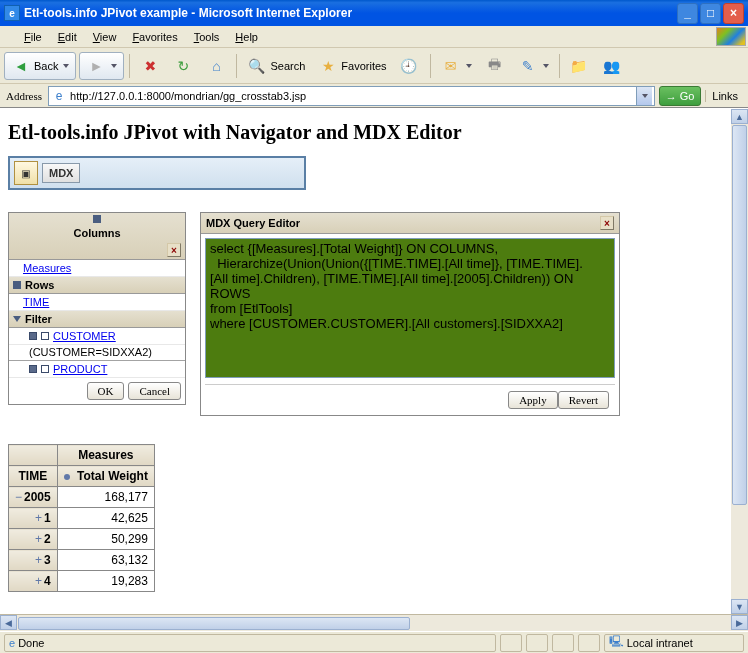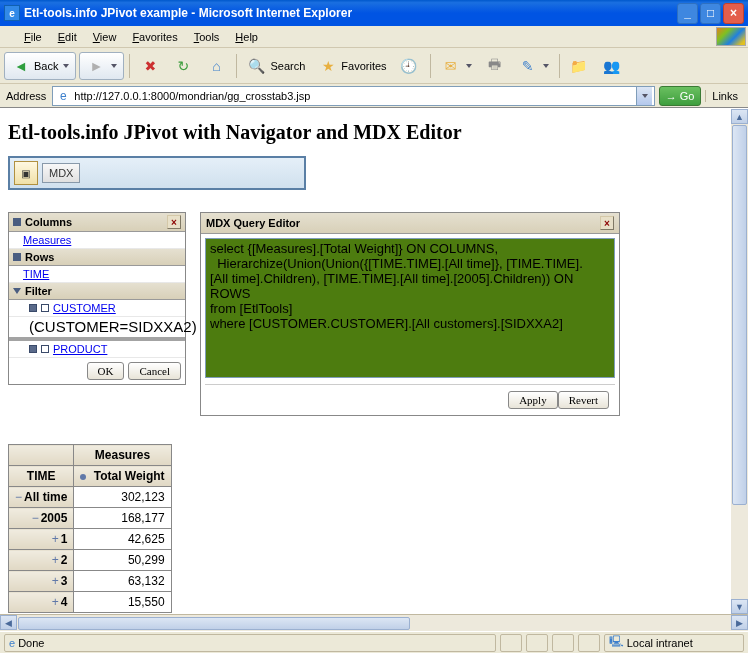"Address" .addr-label { font-family: none -> Liberation Serif, serif }
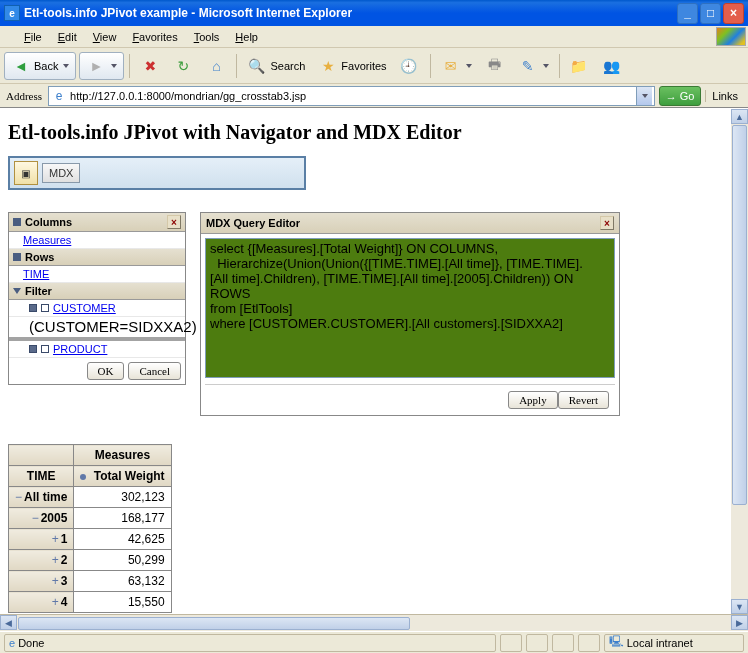"MDX" .mdx-label { font-weight: normal -> bold }
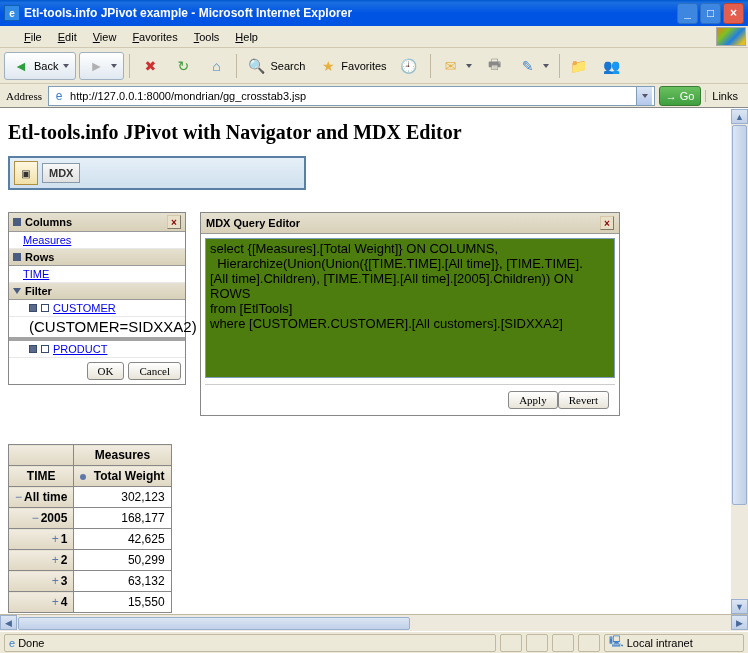"Columns" .nav-section-header.first { flex-direction: none -> column }
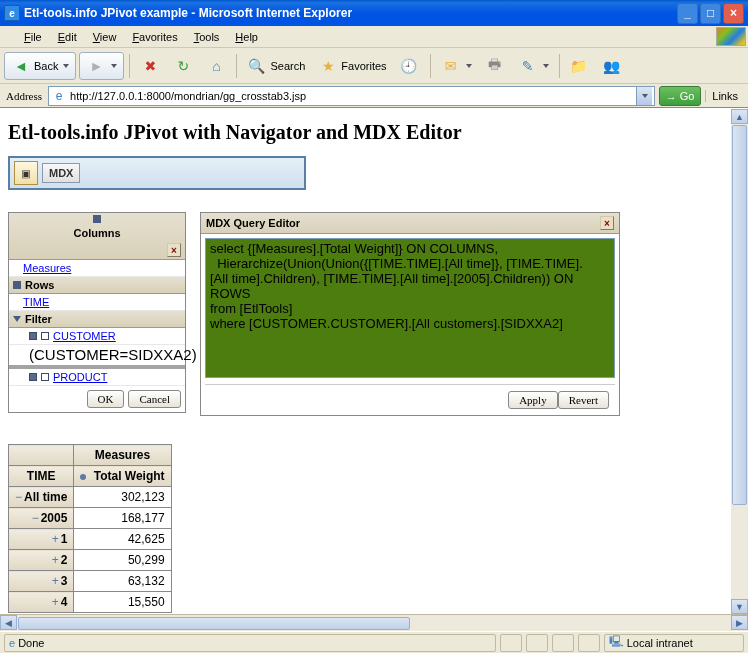"(CUSTOMER=SIDXXA2)" .nav-filter-text { border-bottom: 4px solid #a3a3a3 -> 1px solid #a3a3a3; font-size: 15px -> 11px }
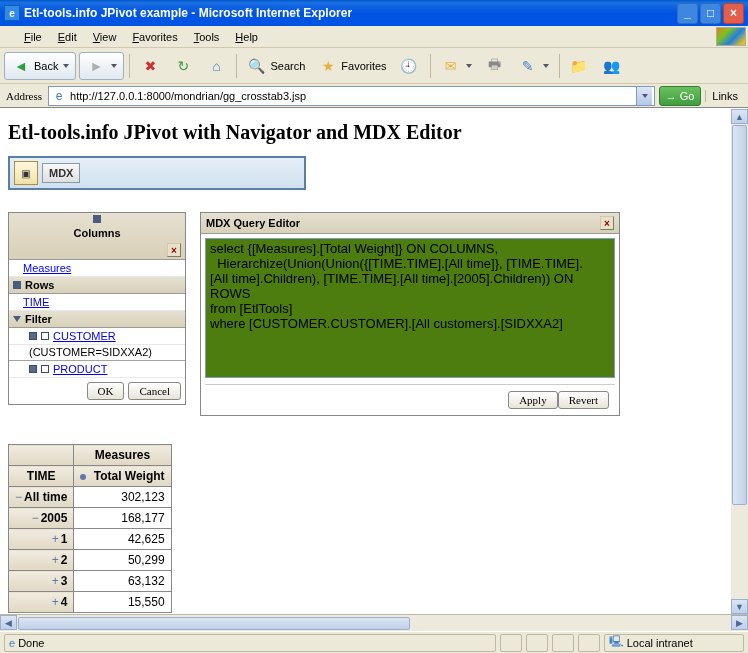"− All time" tr { html: <tr> <td> <span>−</span><span>All time</span> </td> <td>302,123</td> </tr> -> none }
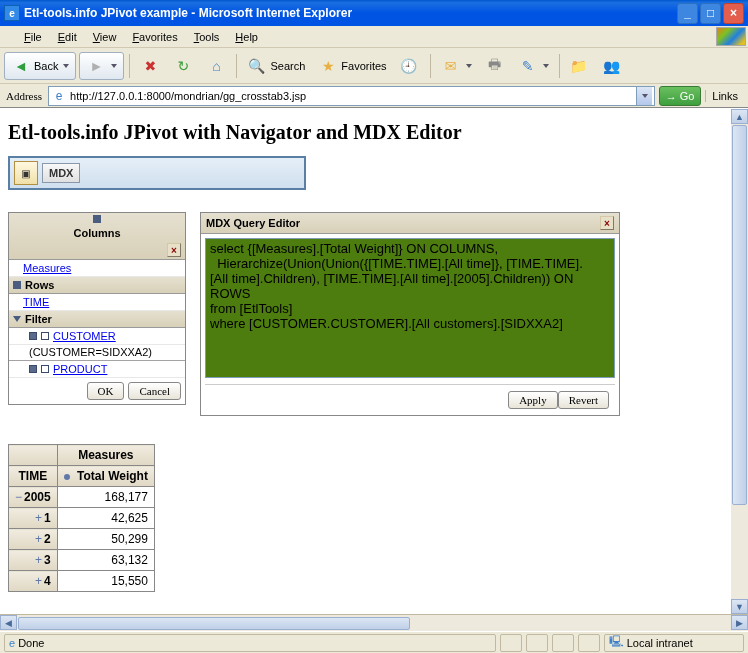"15,550" td.data { text: 15,550 -> 19,283 }
